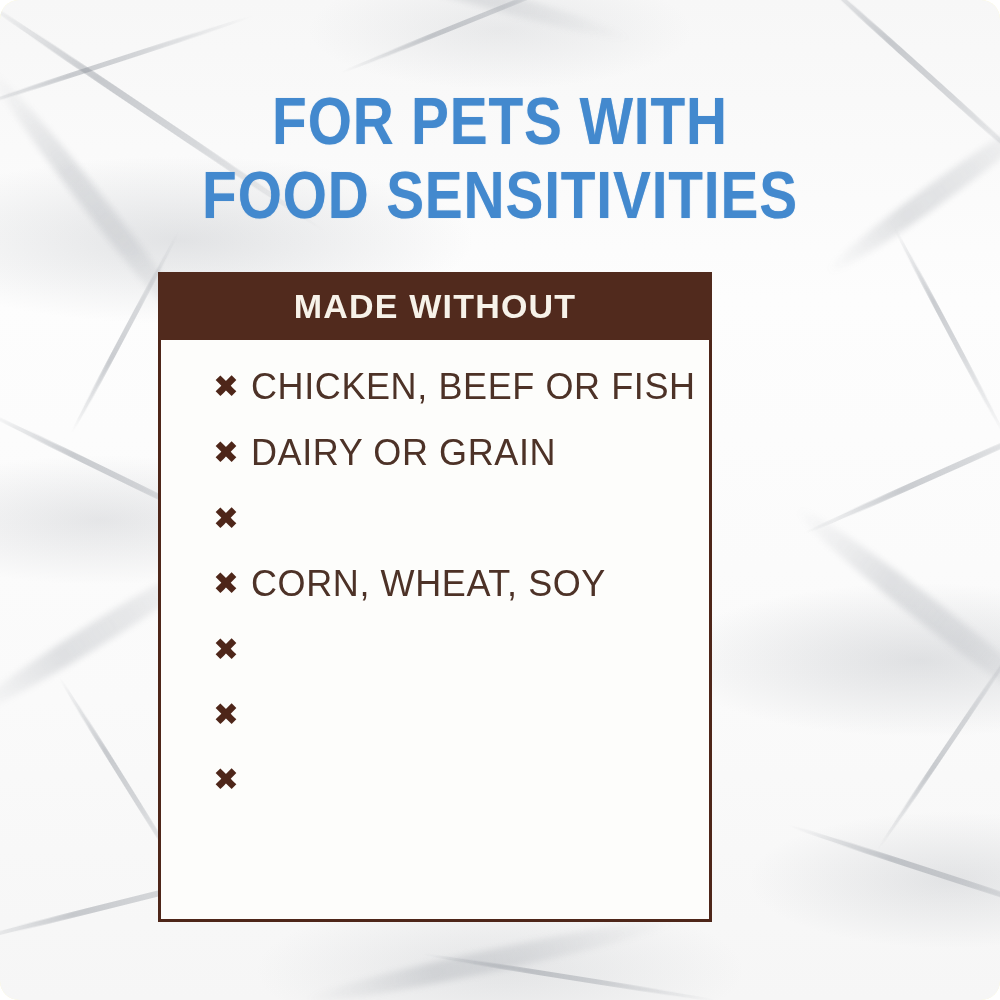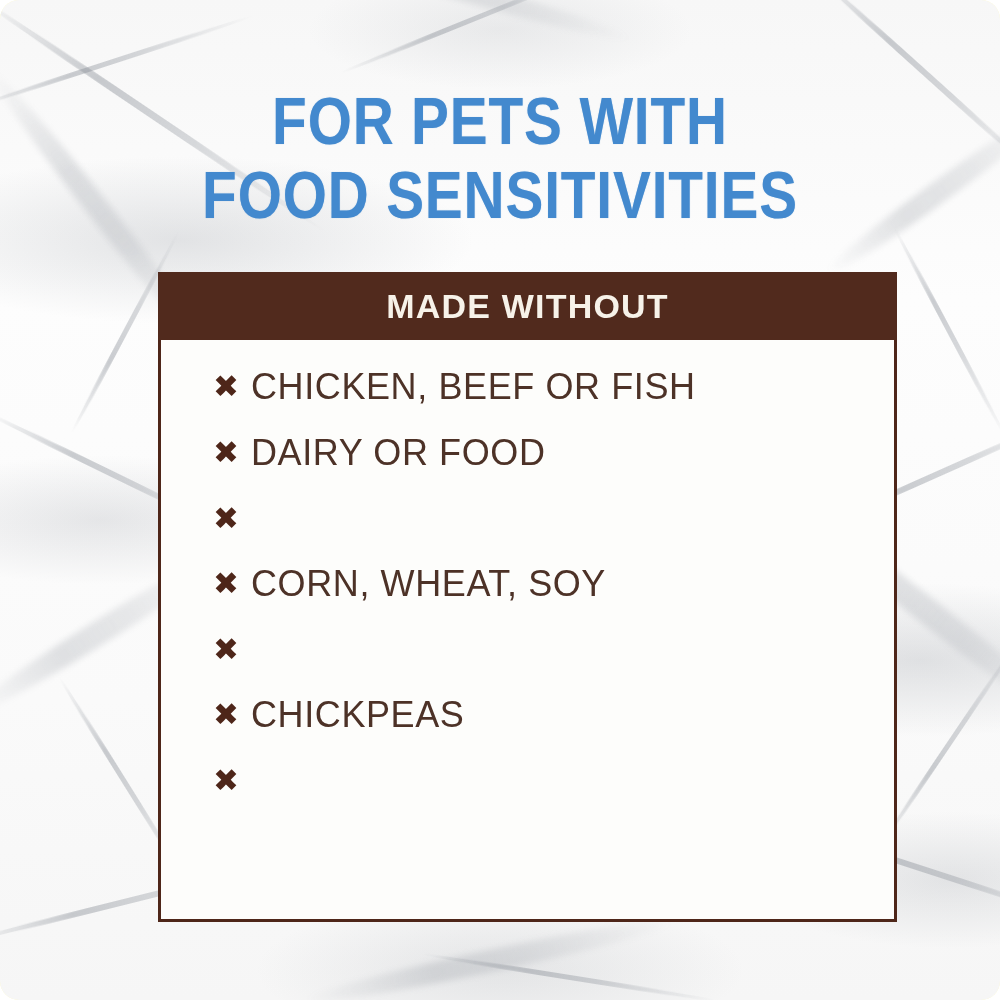"MADE WITHOUT" .card { width: 739px -> 554px }
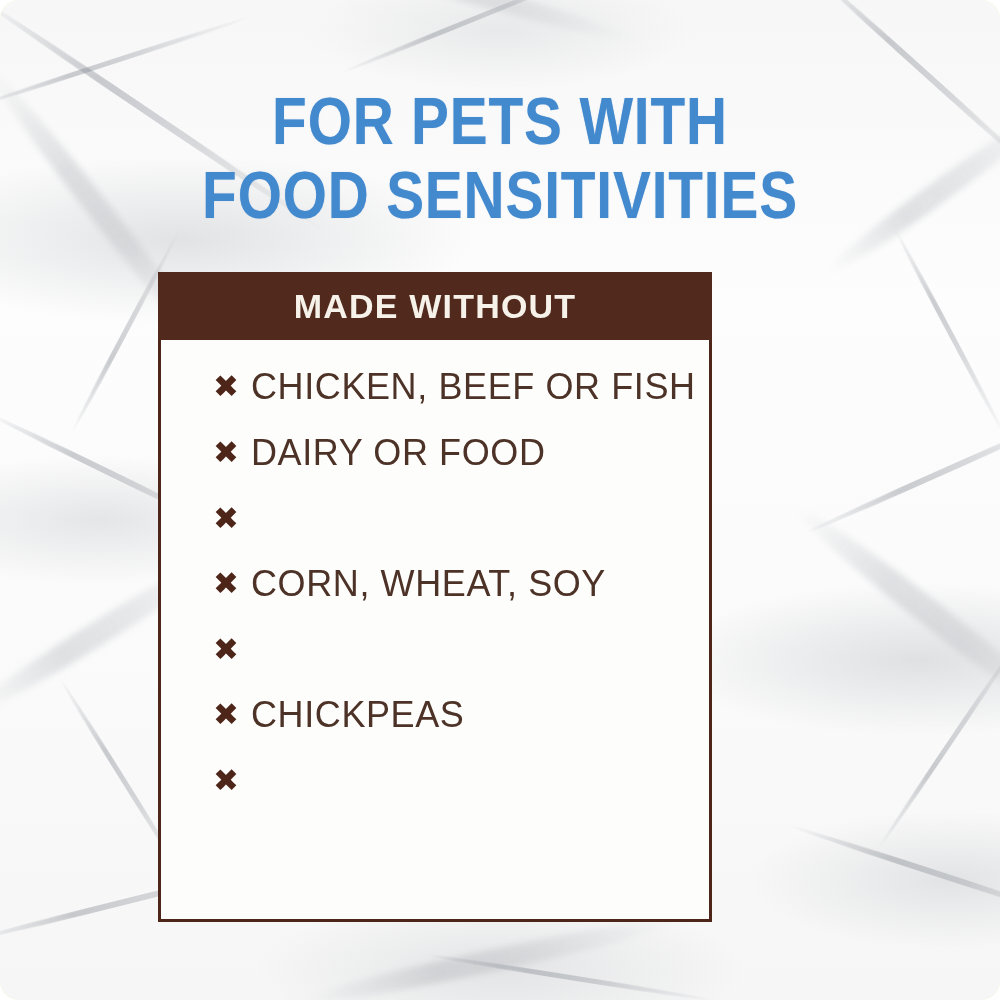"DAIRY OR FOOD" span.item-label { text: FOOD -> GRAIN }
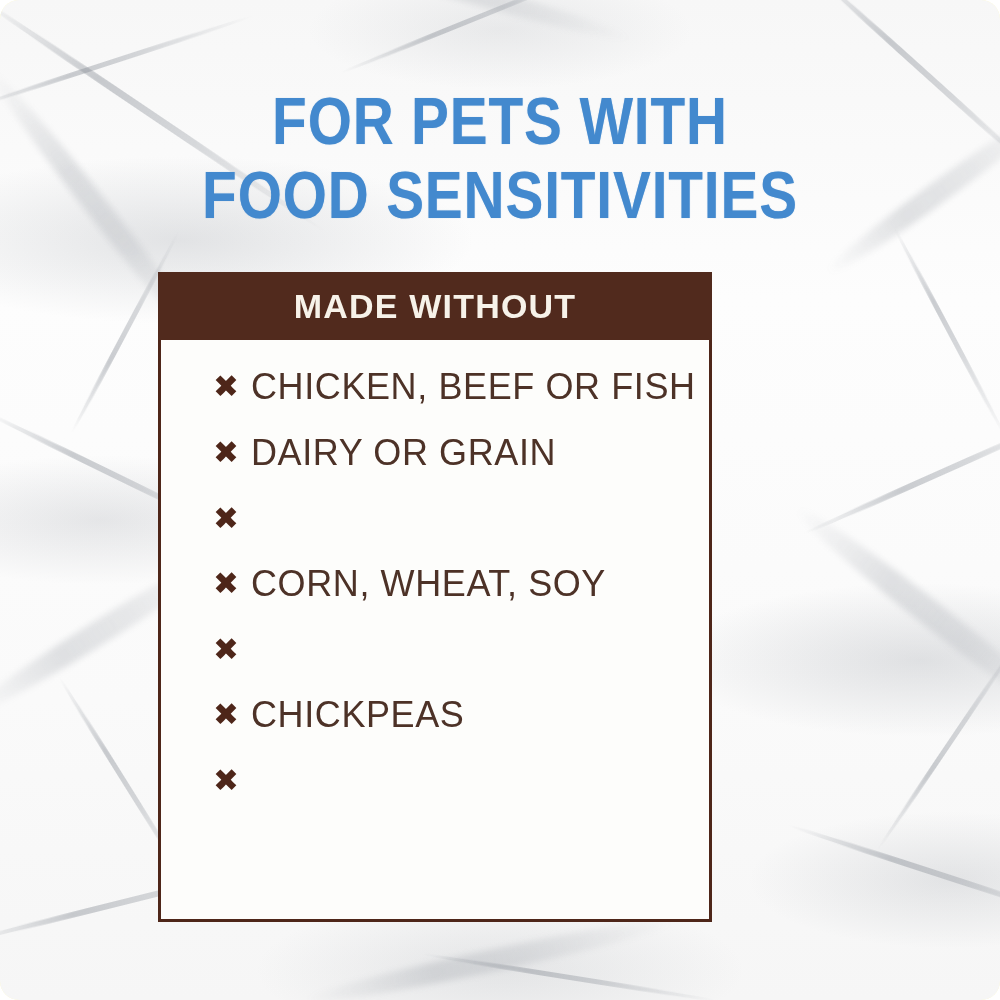"CHICKPEAS" span.item-label { html: <span>CHICKPEAS</span> -> none }
